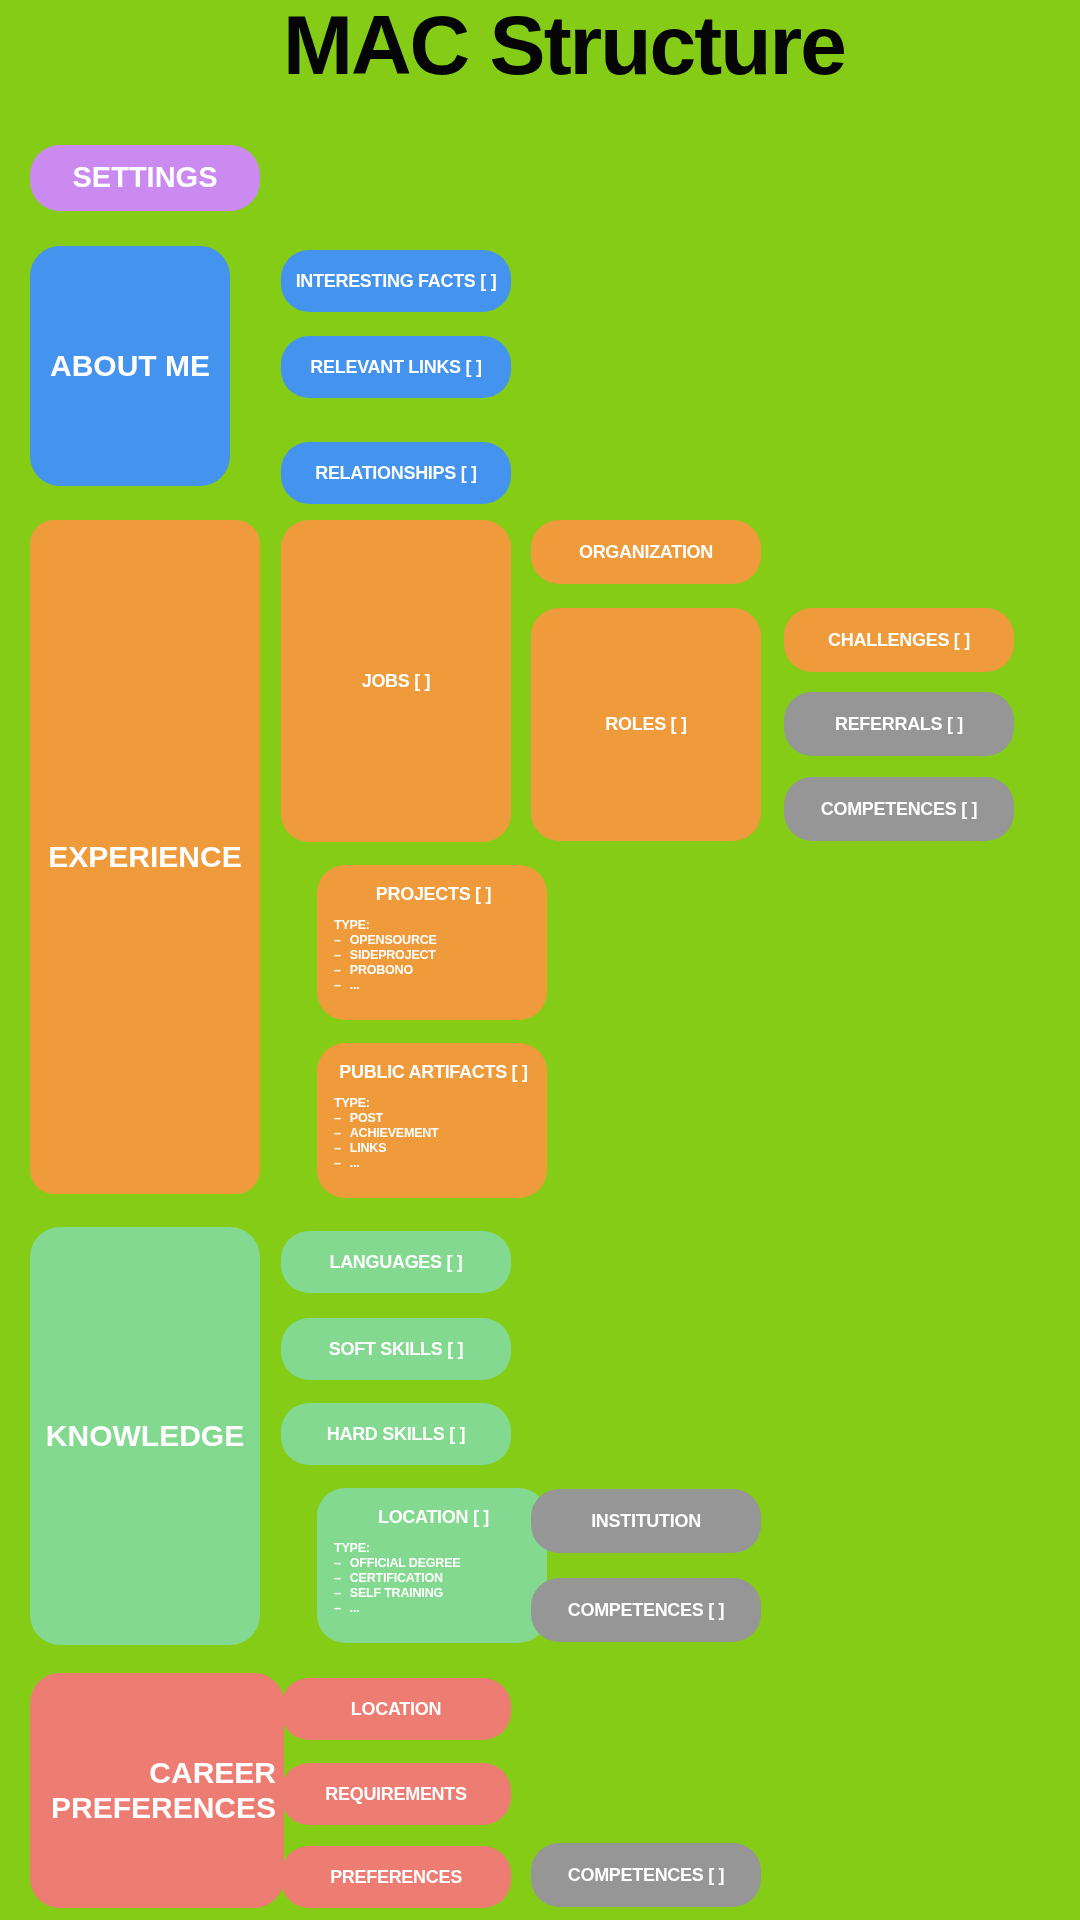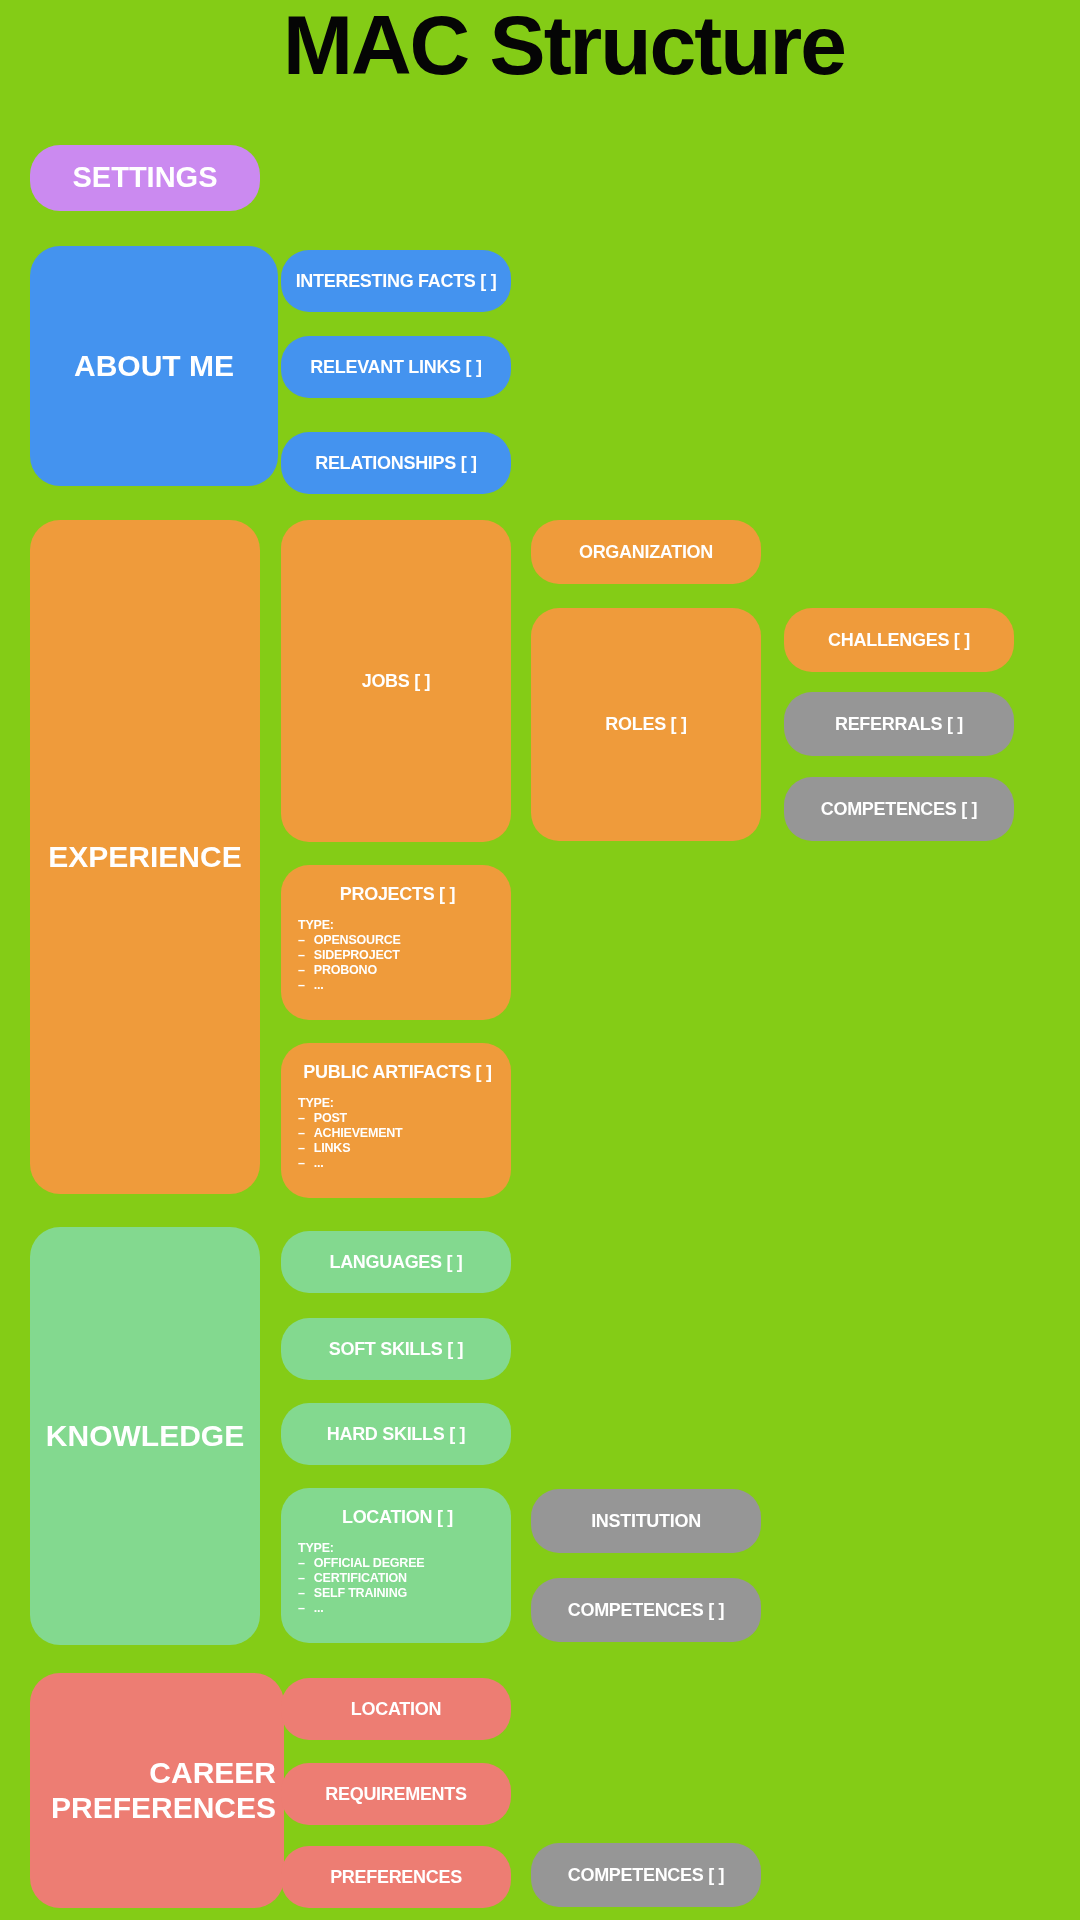"ABOUT ME" div.node { width: 248px -> 200px }
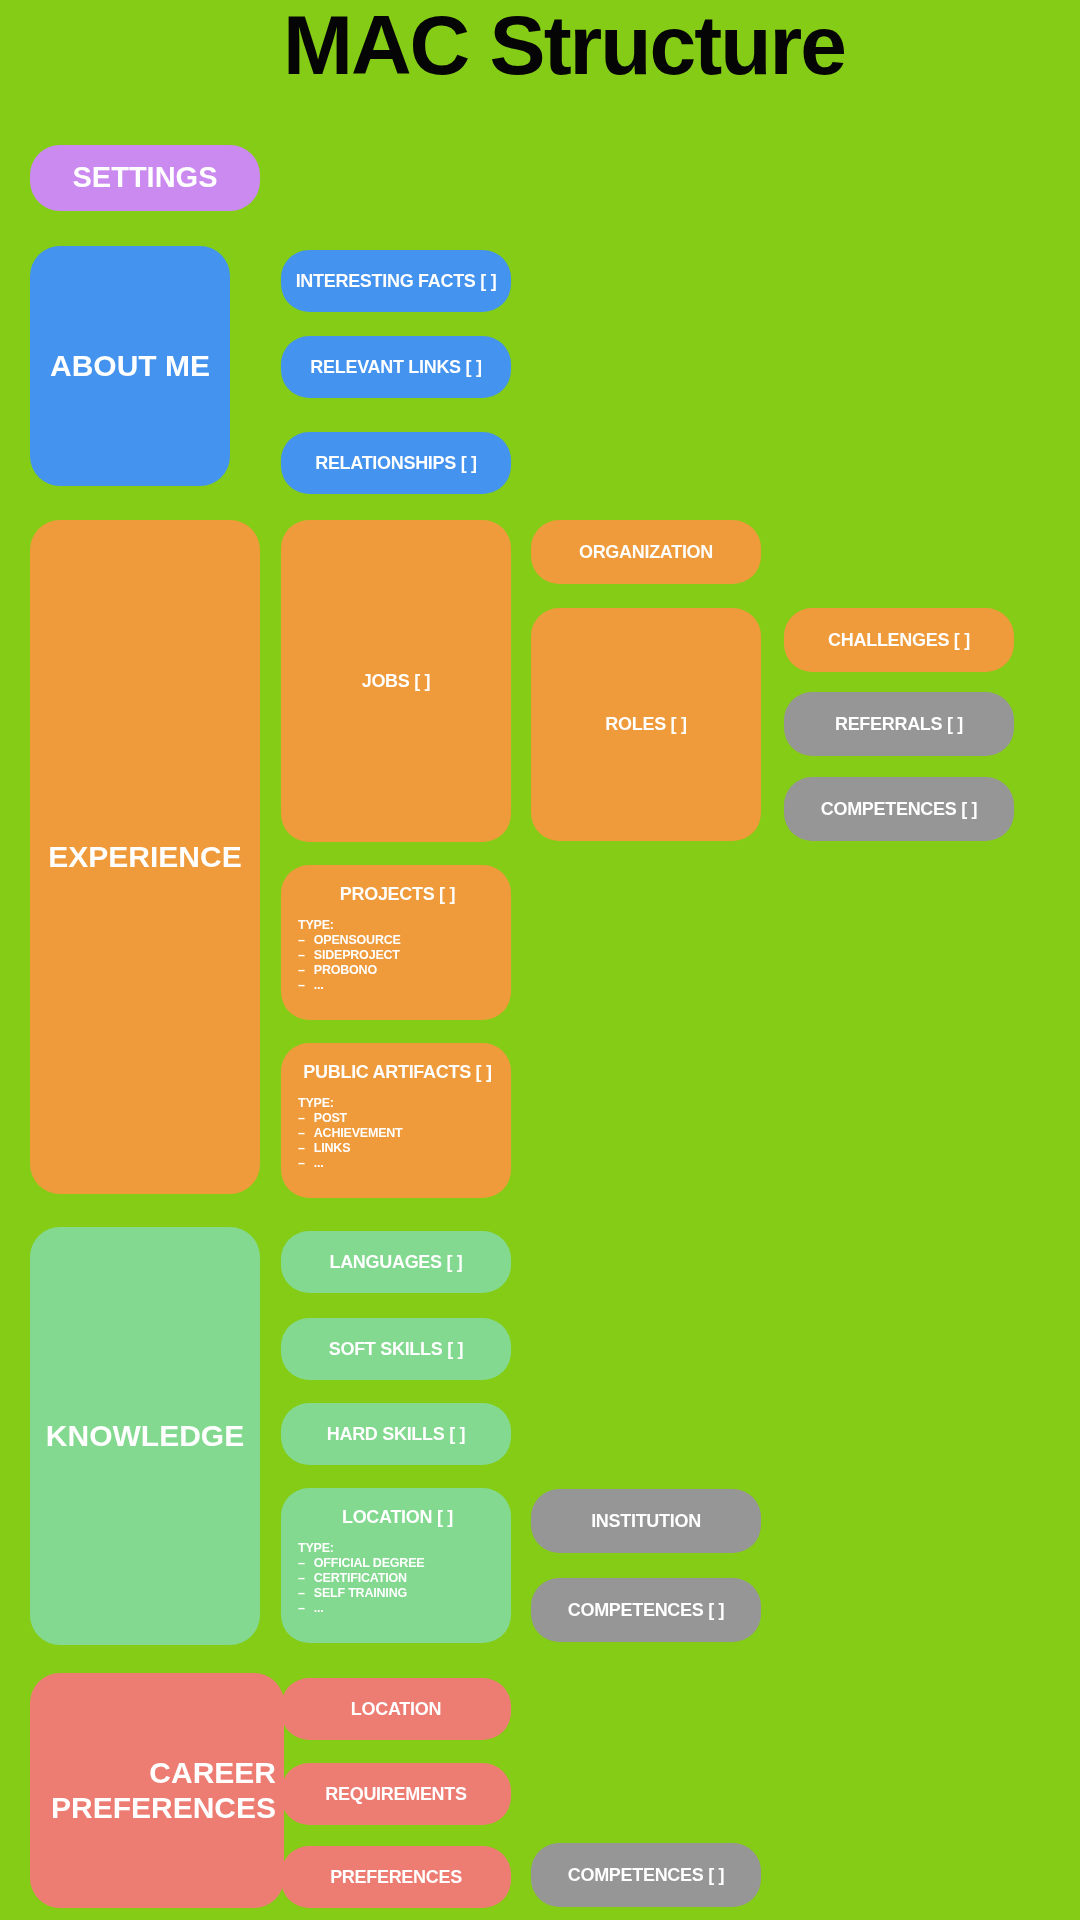"RELATIONSHIPS [ ]" div.node { top: 432px -> 442px }
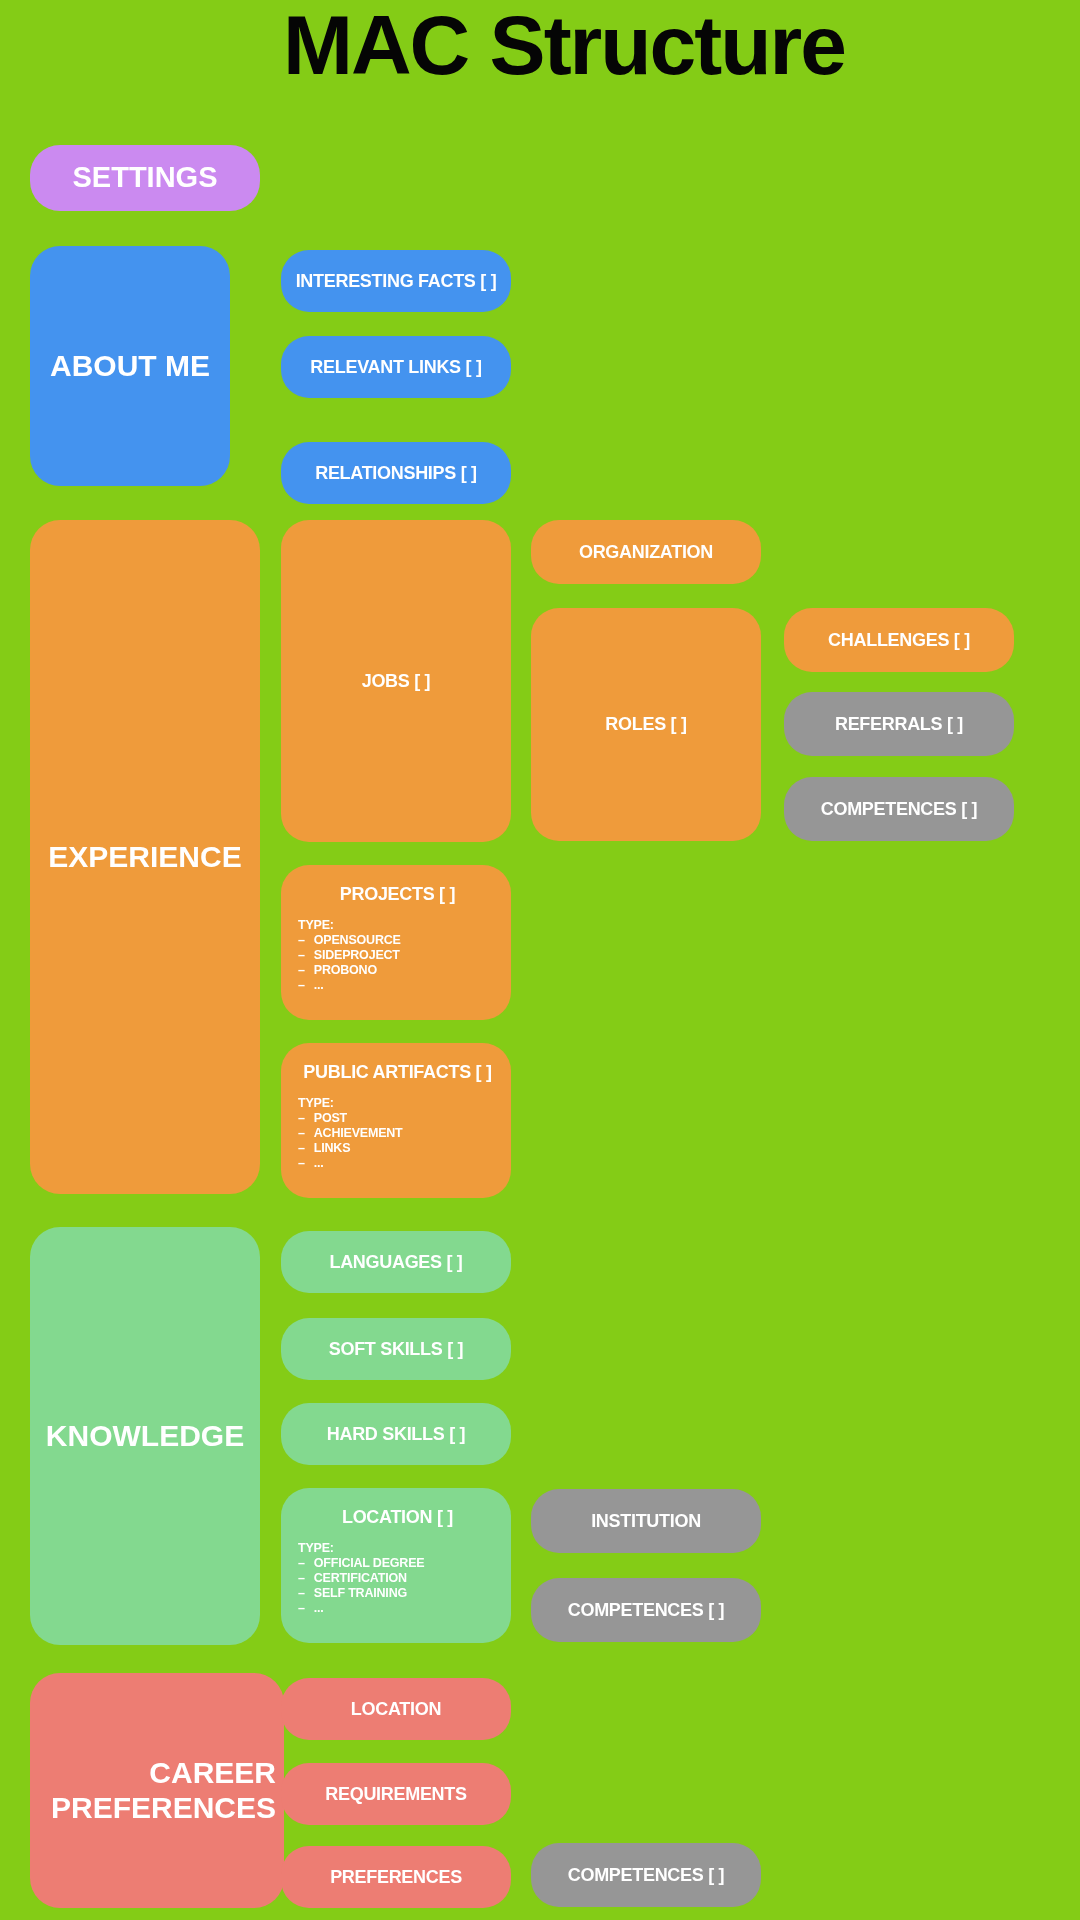"EXPERIENCE" div.node { border-radius: none -> 24px }
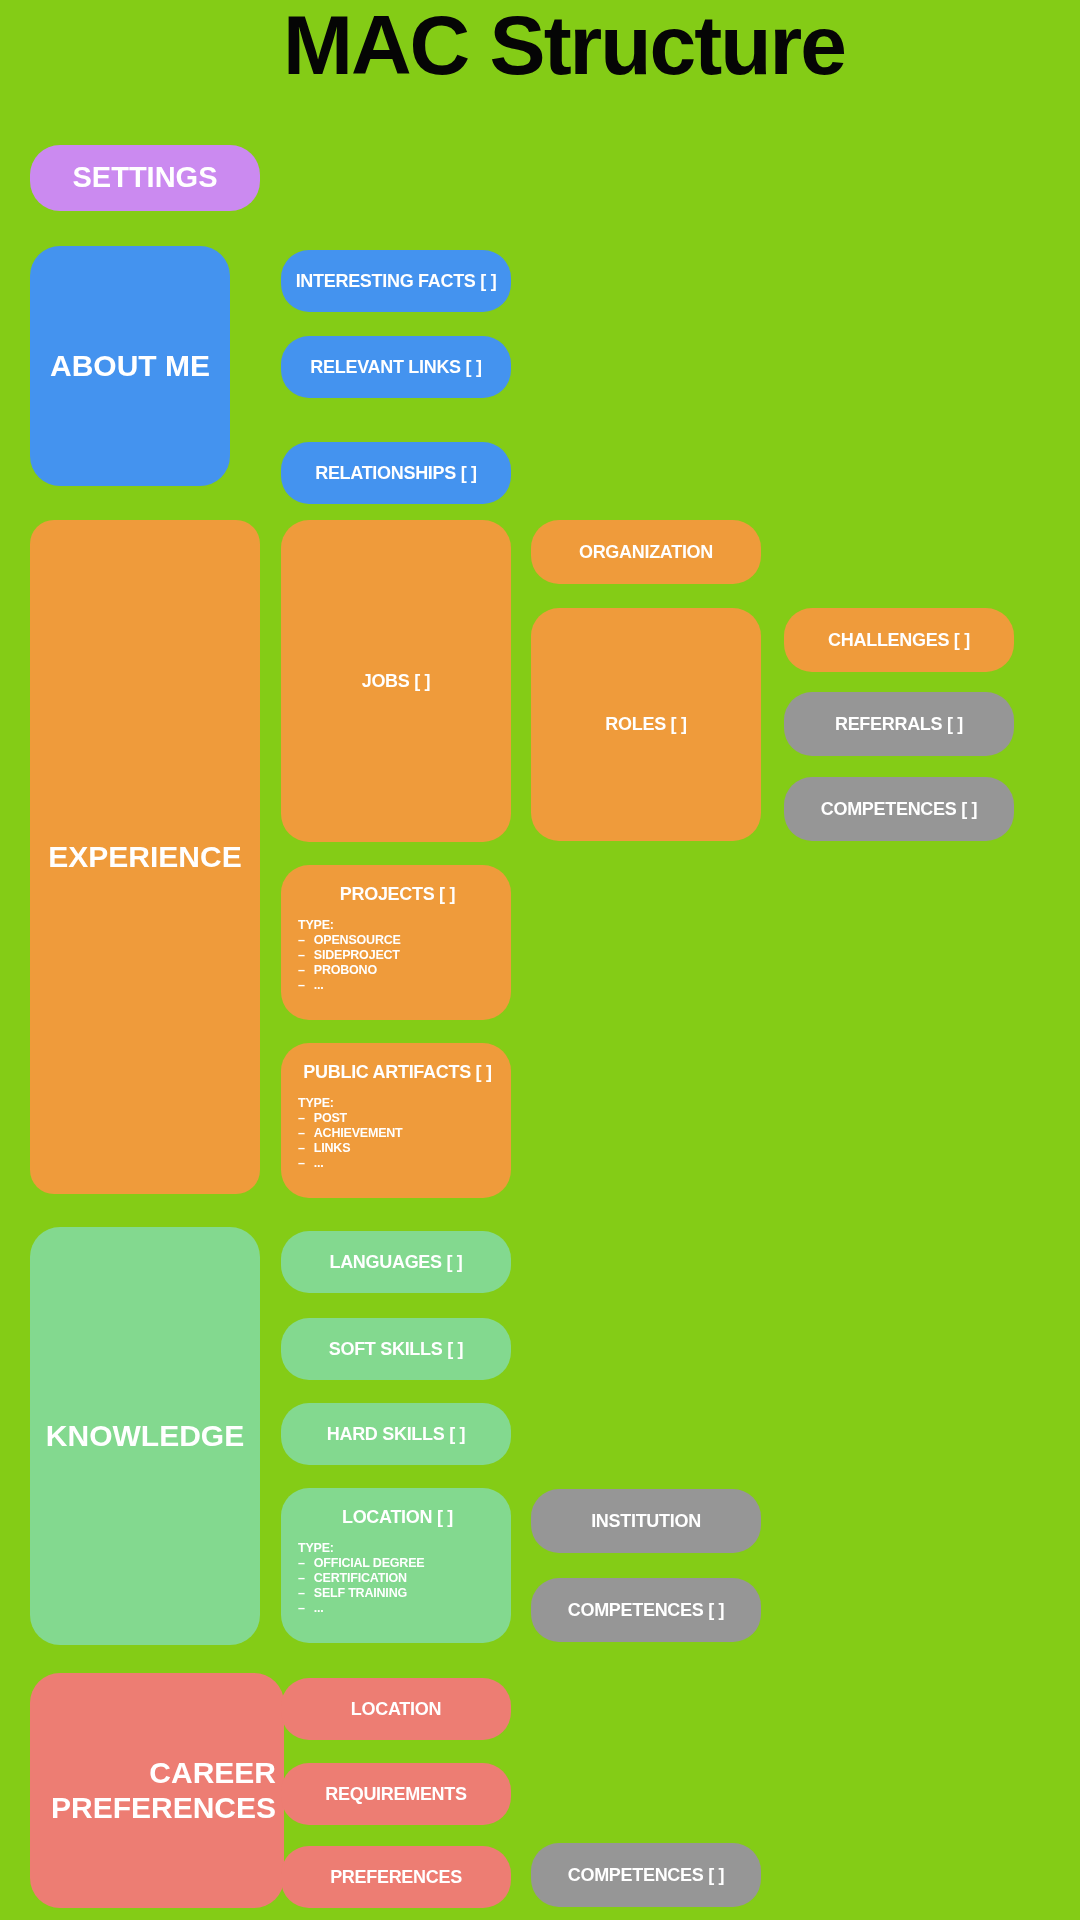"PROJECTS [ ]" .node.detail { margin-left: none -> 36px }
